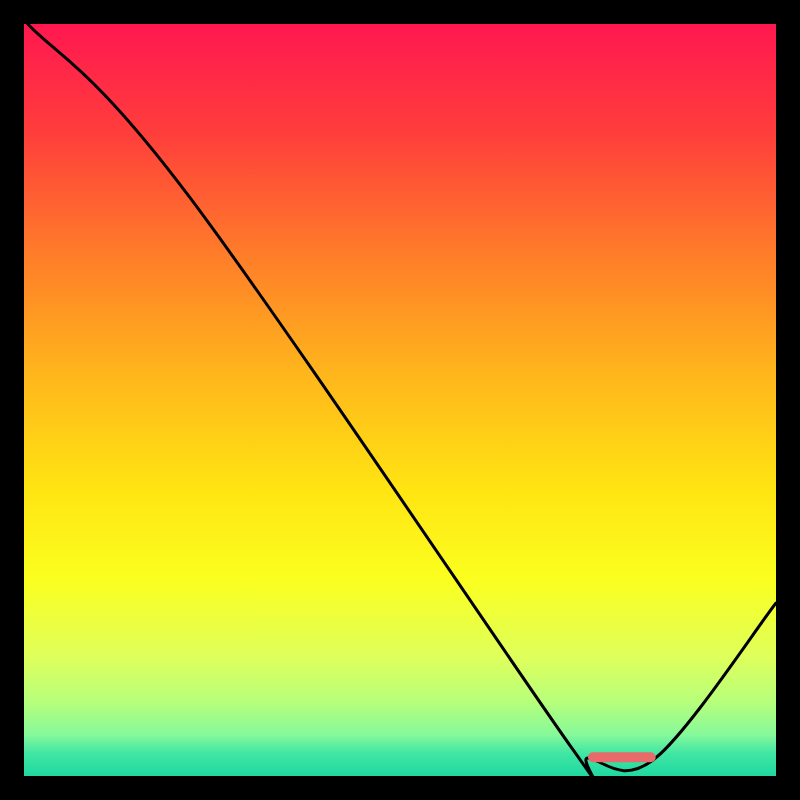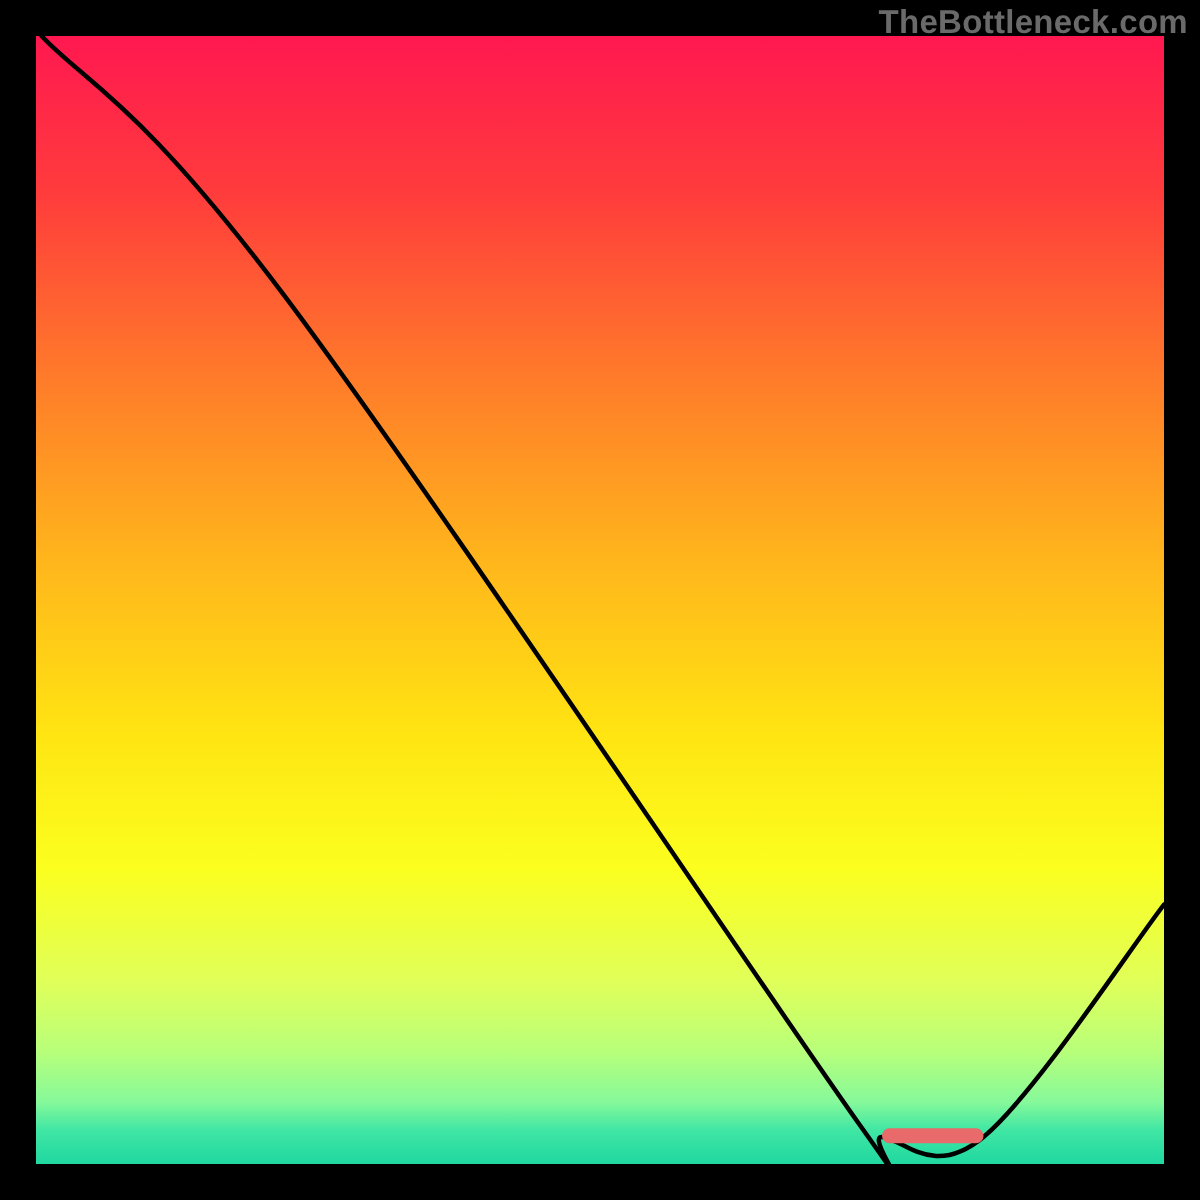"TheBottleneck.com" div.watermark { html: <div>TheBottleneck.com</div> -> none }
